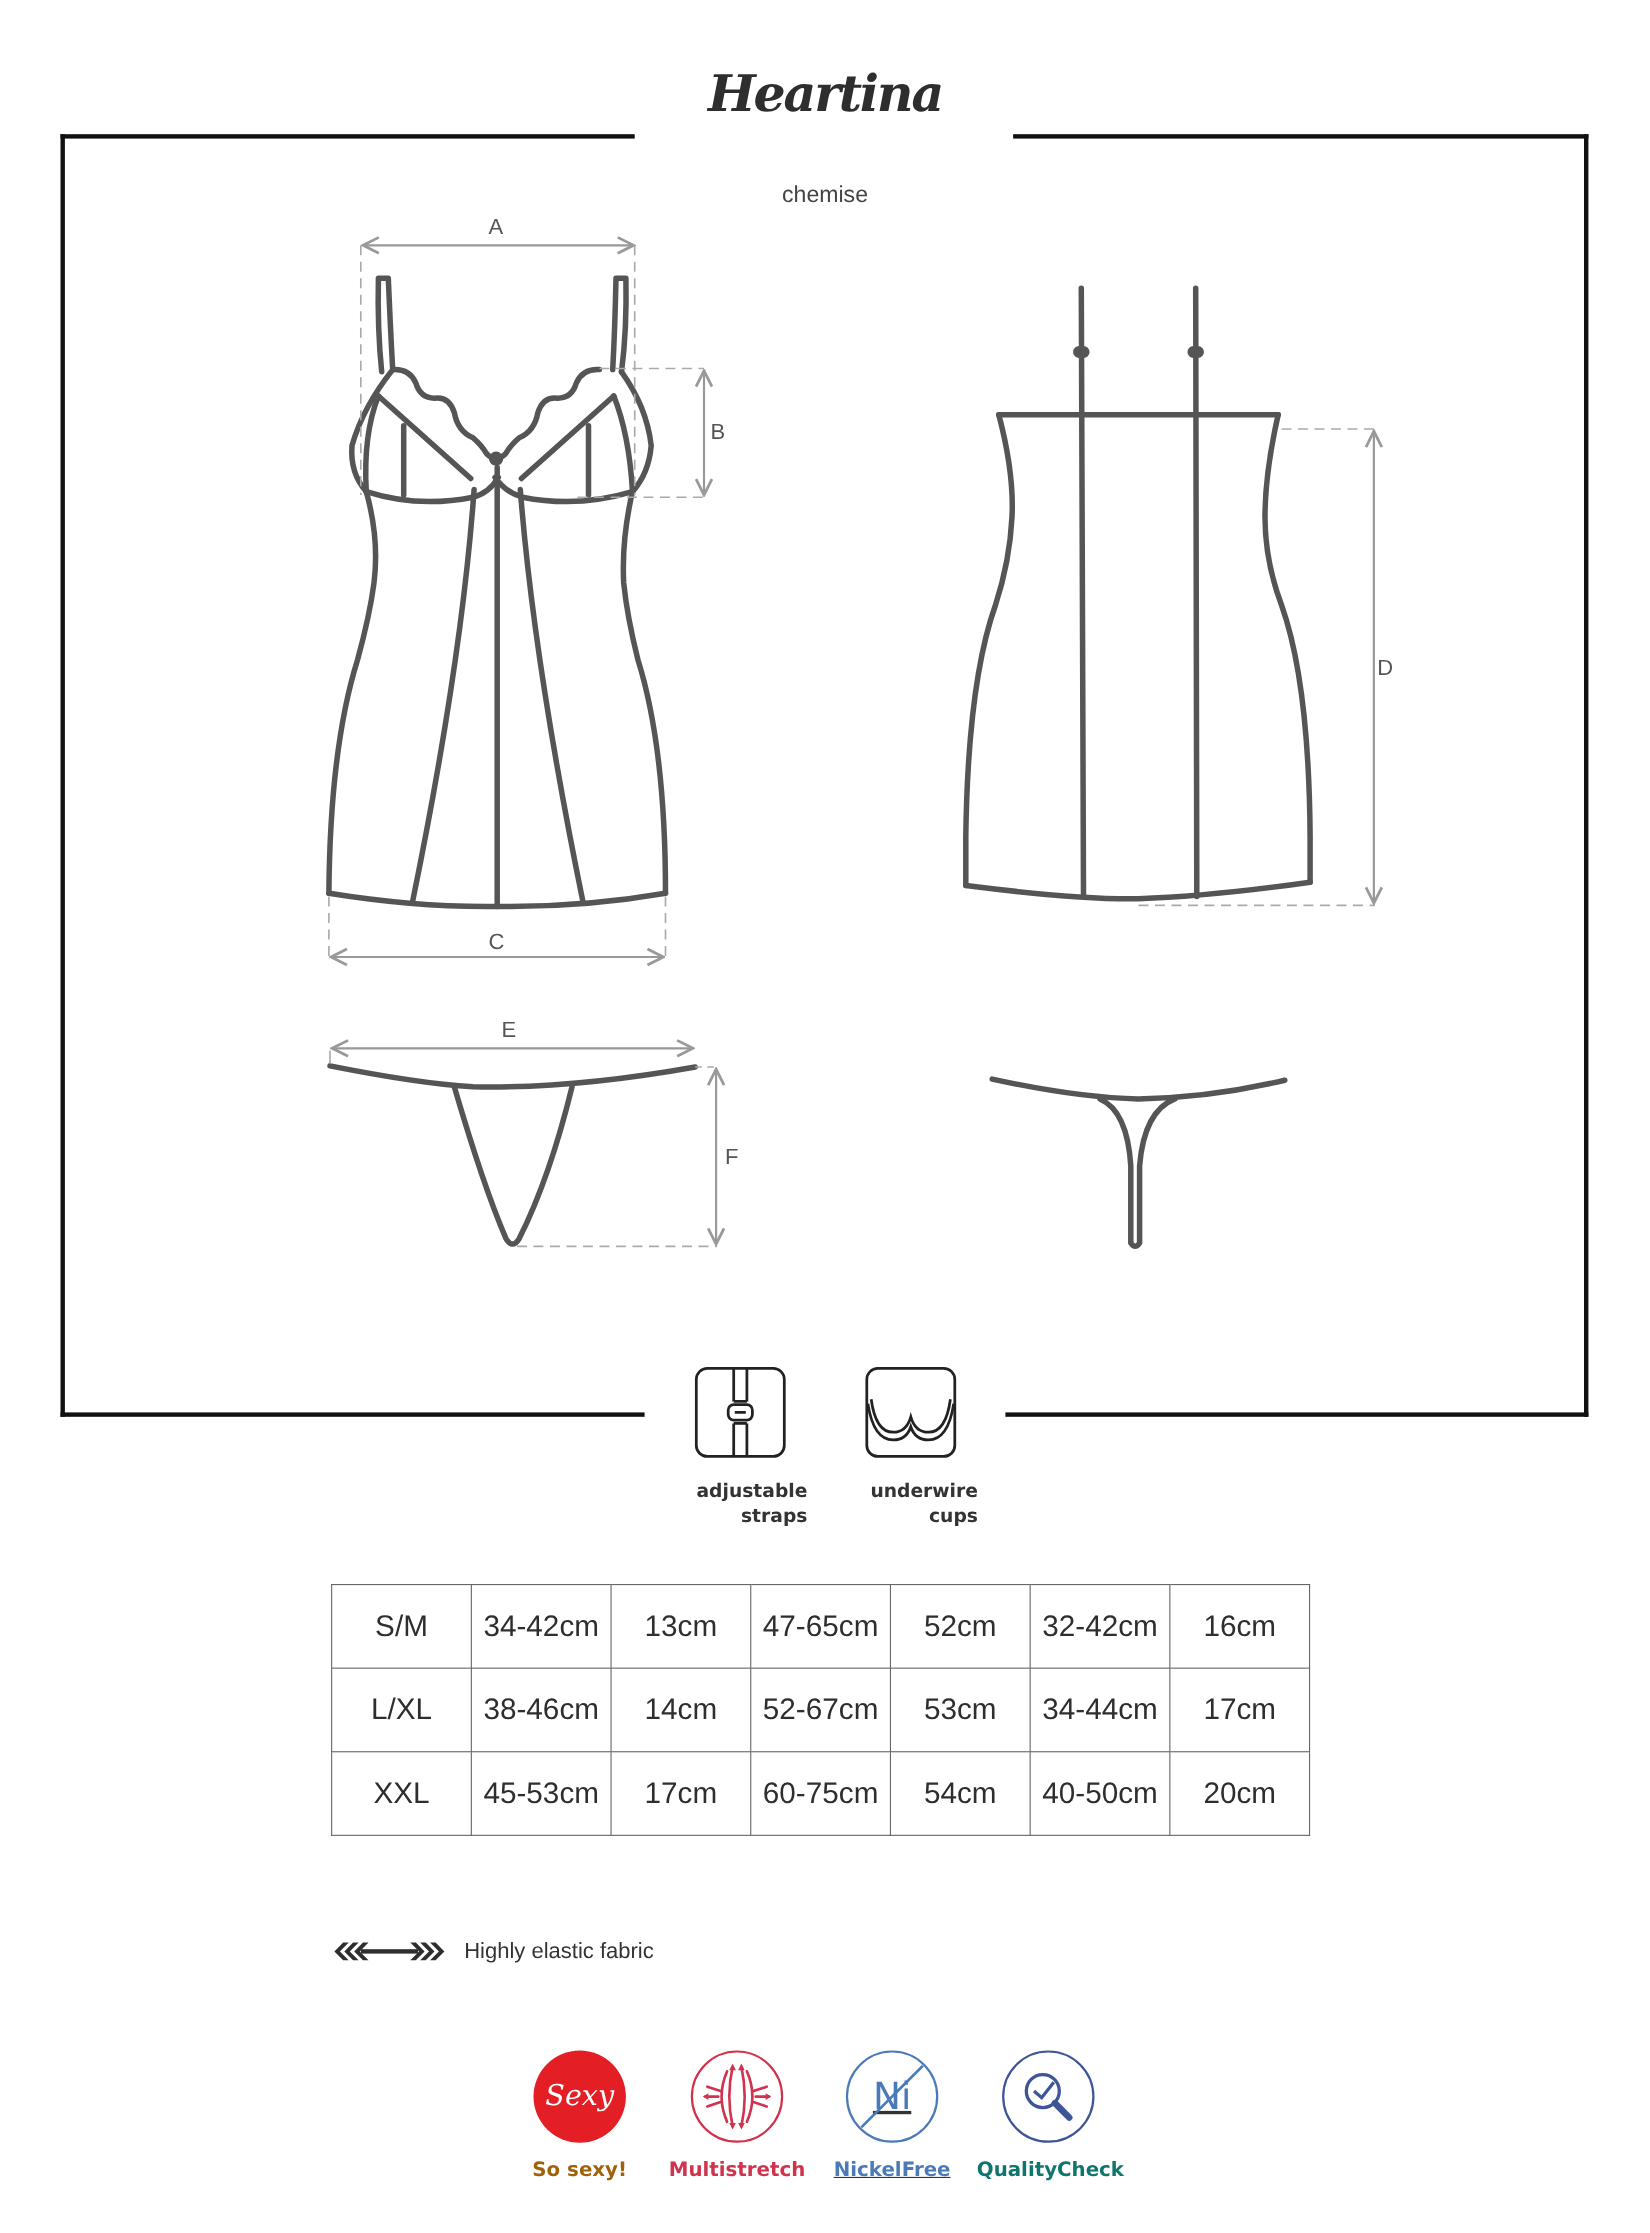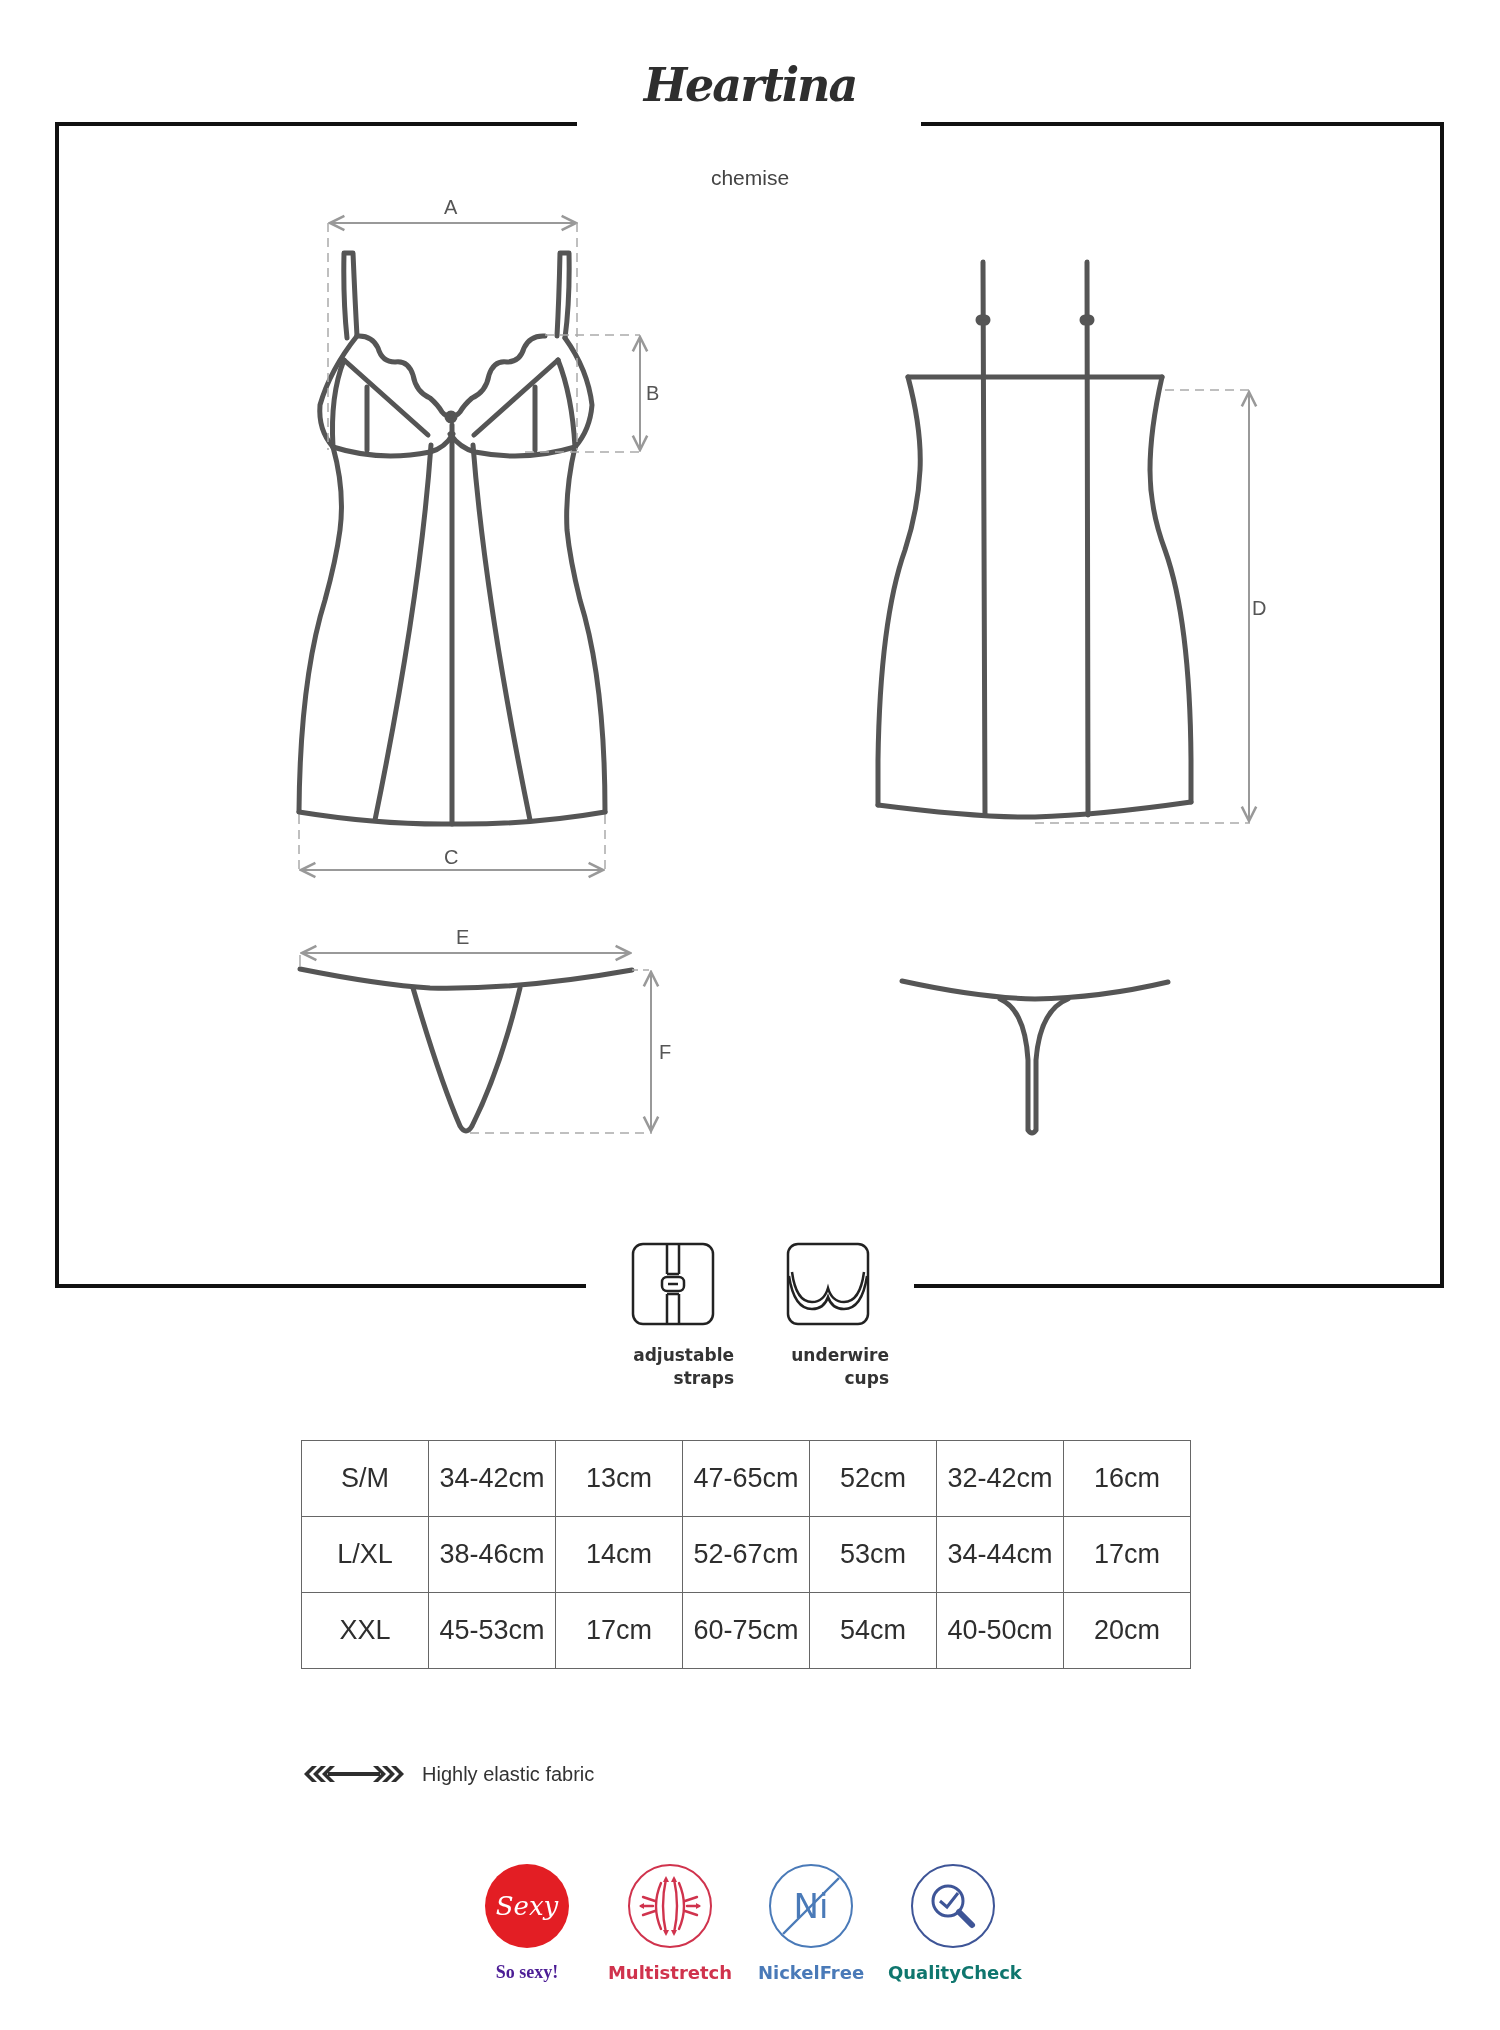"Ni" div.badge { text-decoration: none -> underline }
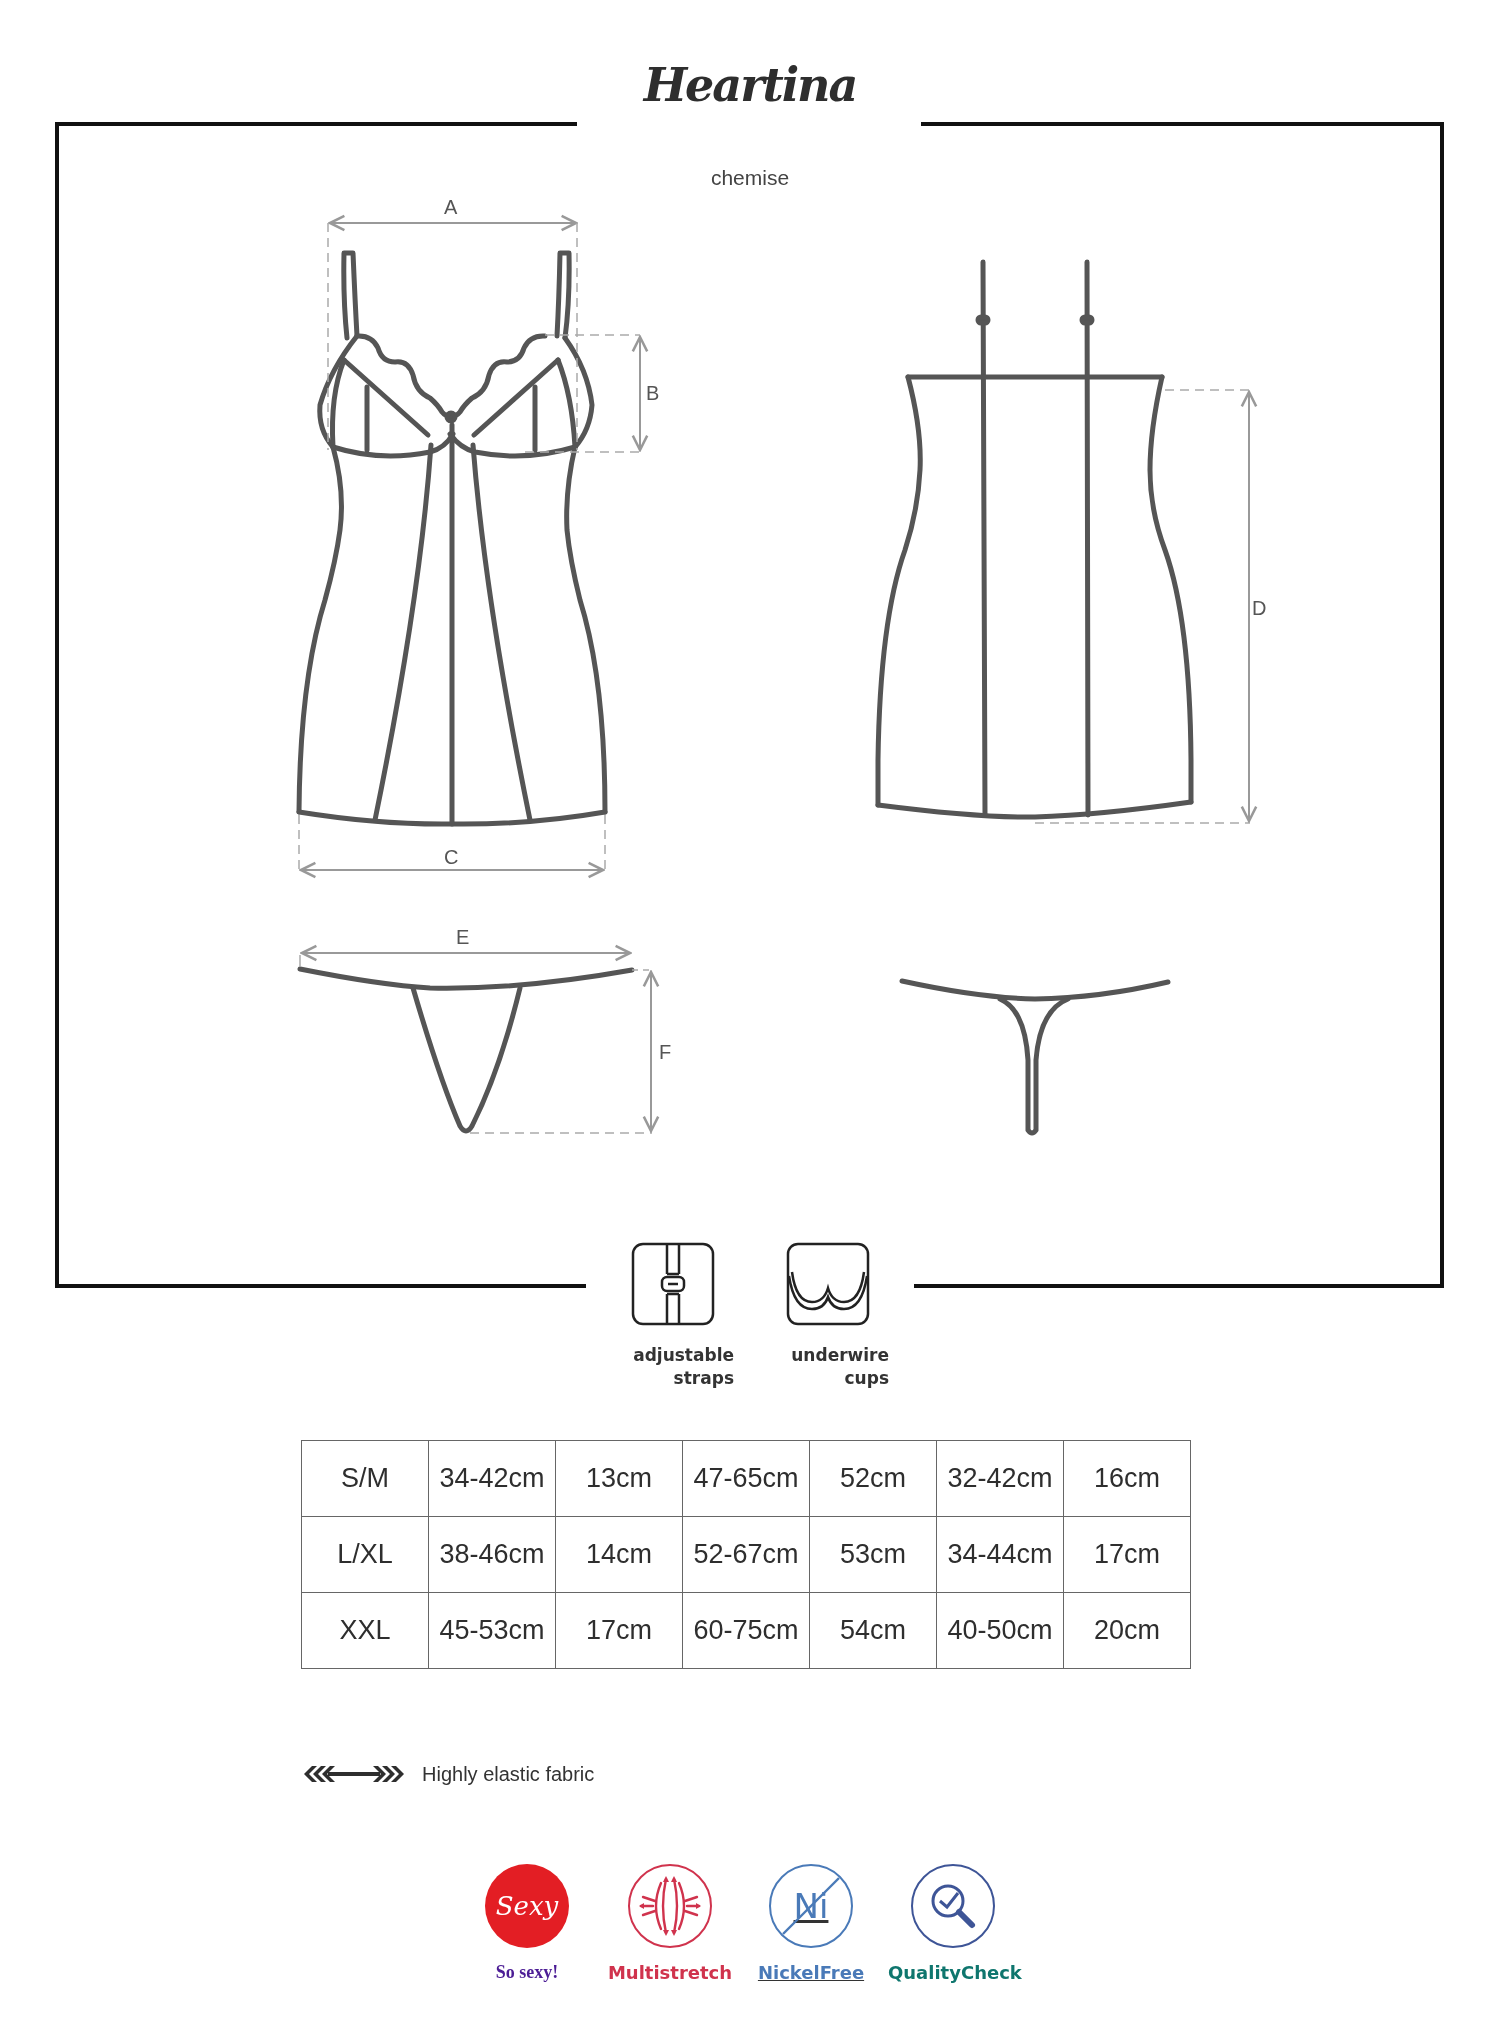"So sexy!" div.badge-label { color: #4c1d95 -> #a16207; font-family: Liberation Serif, serif -> none }
